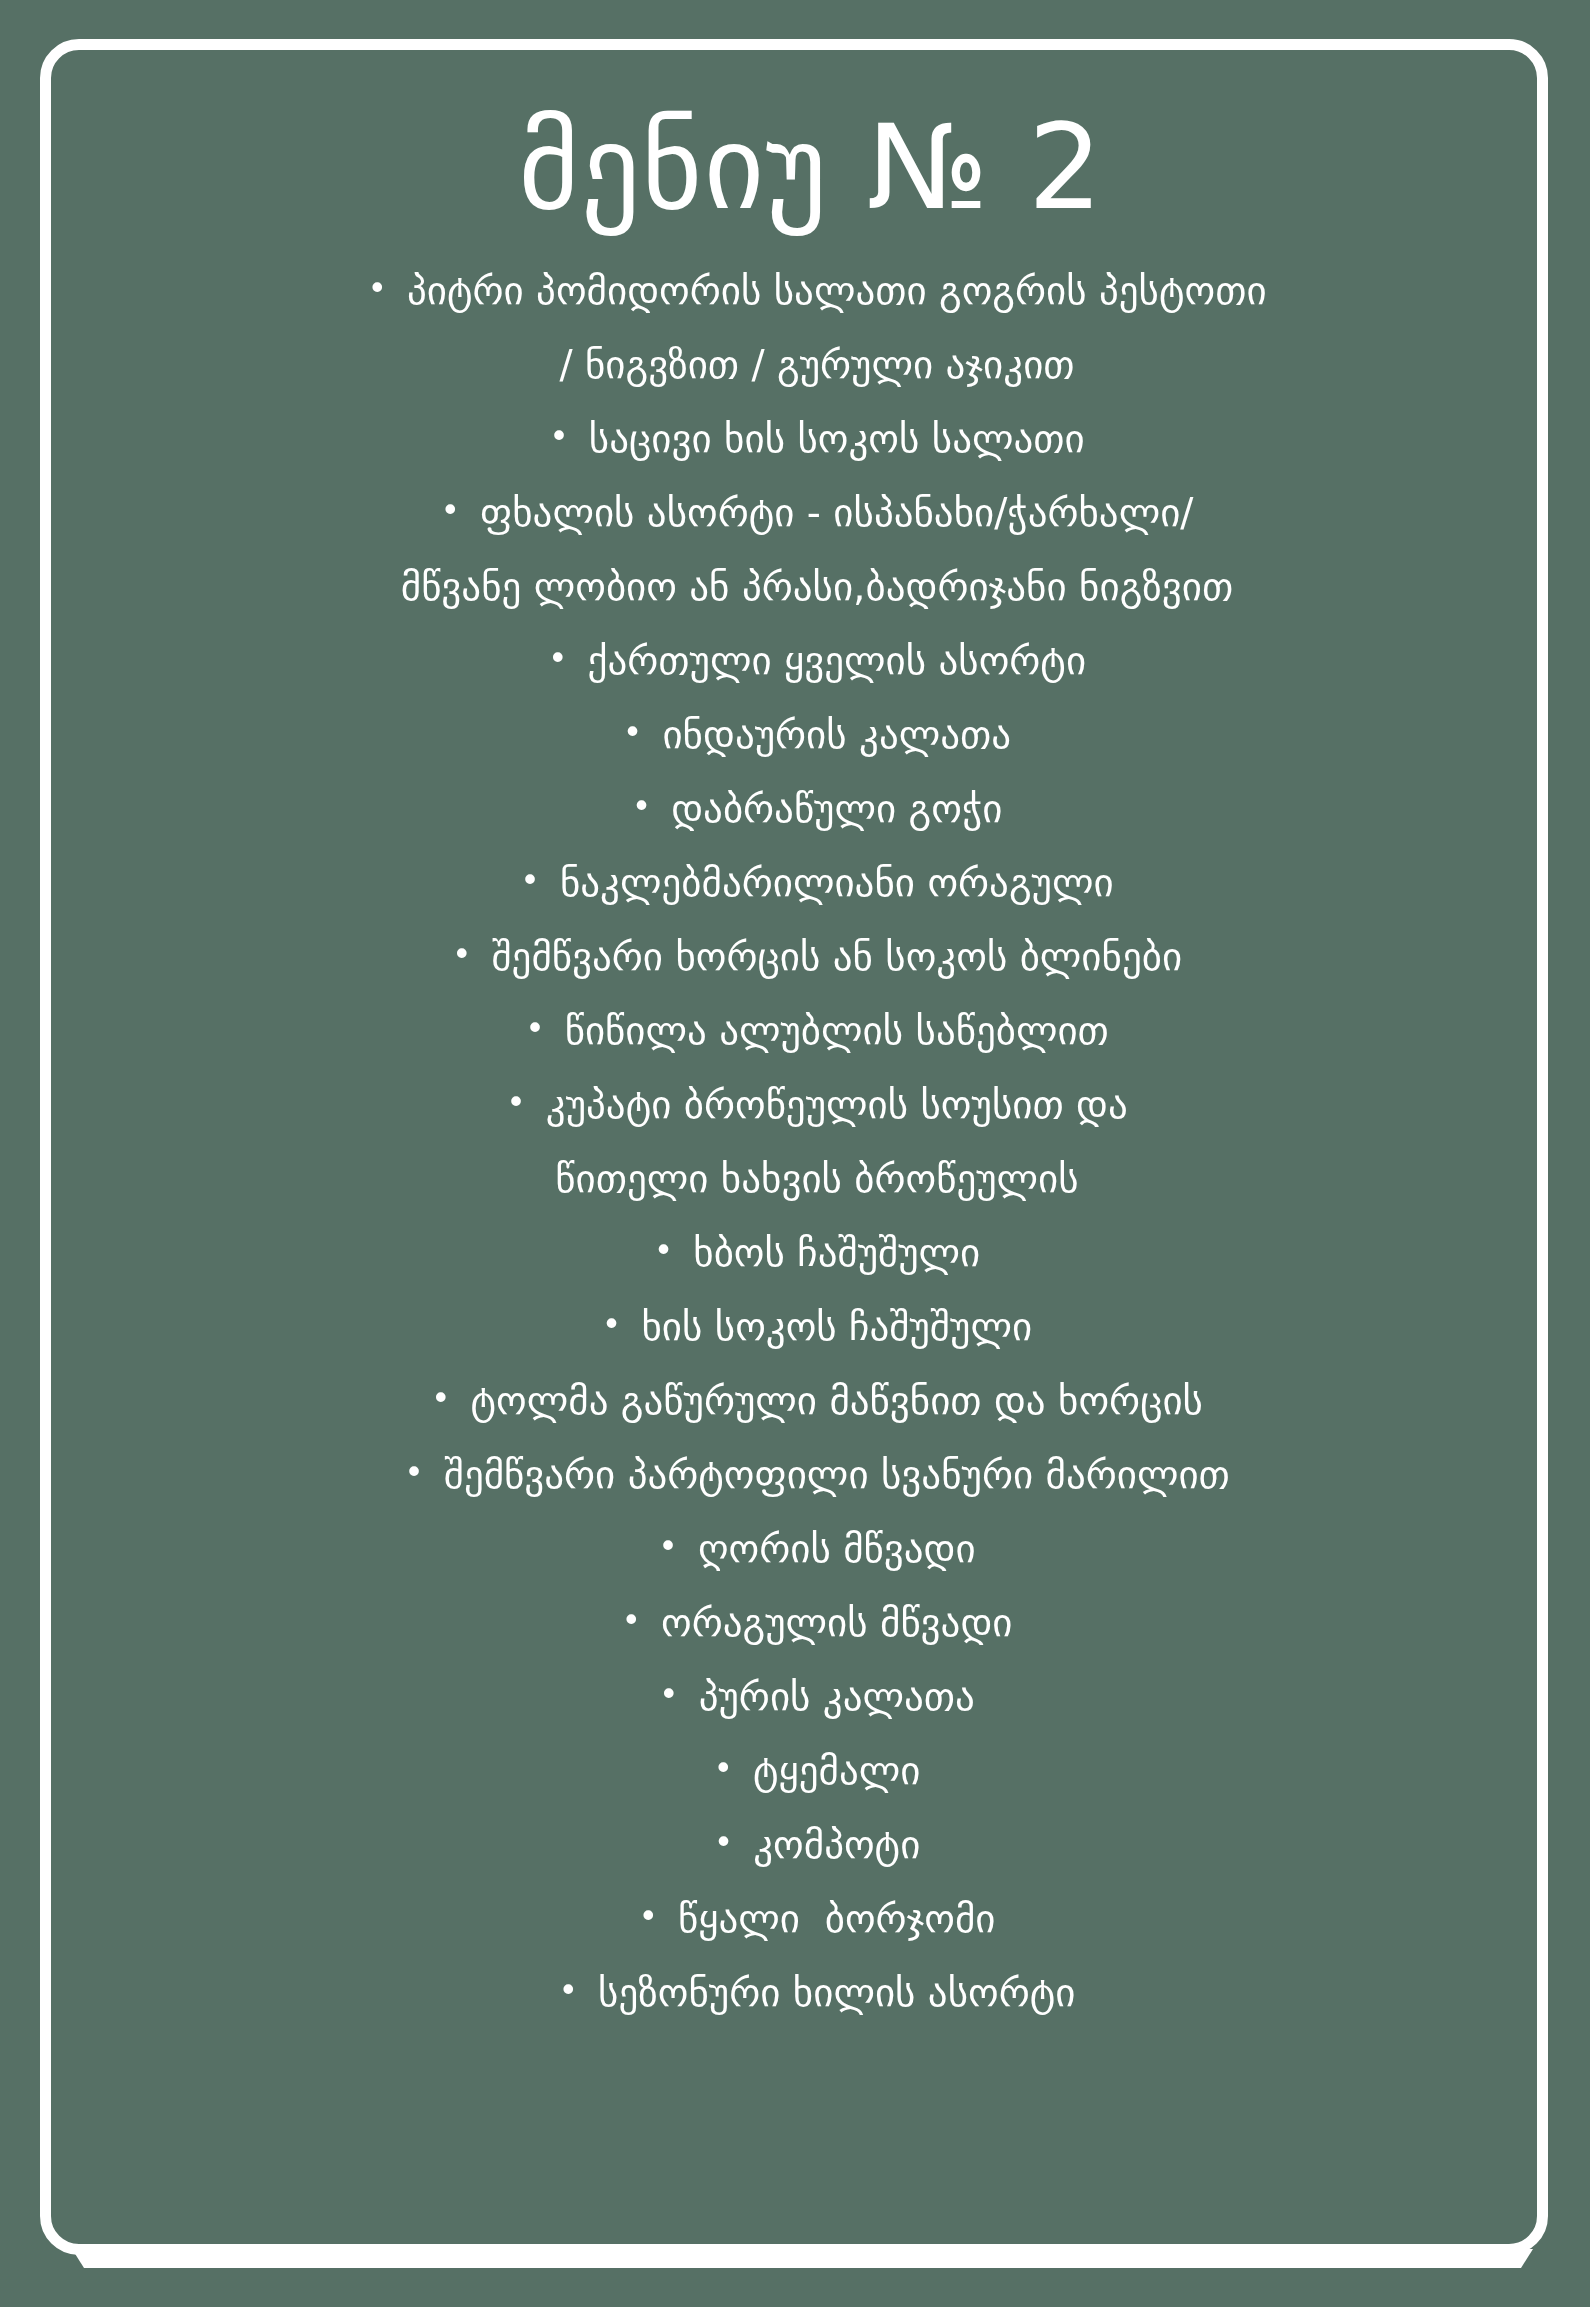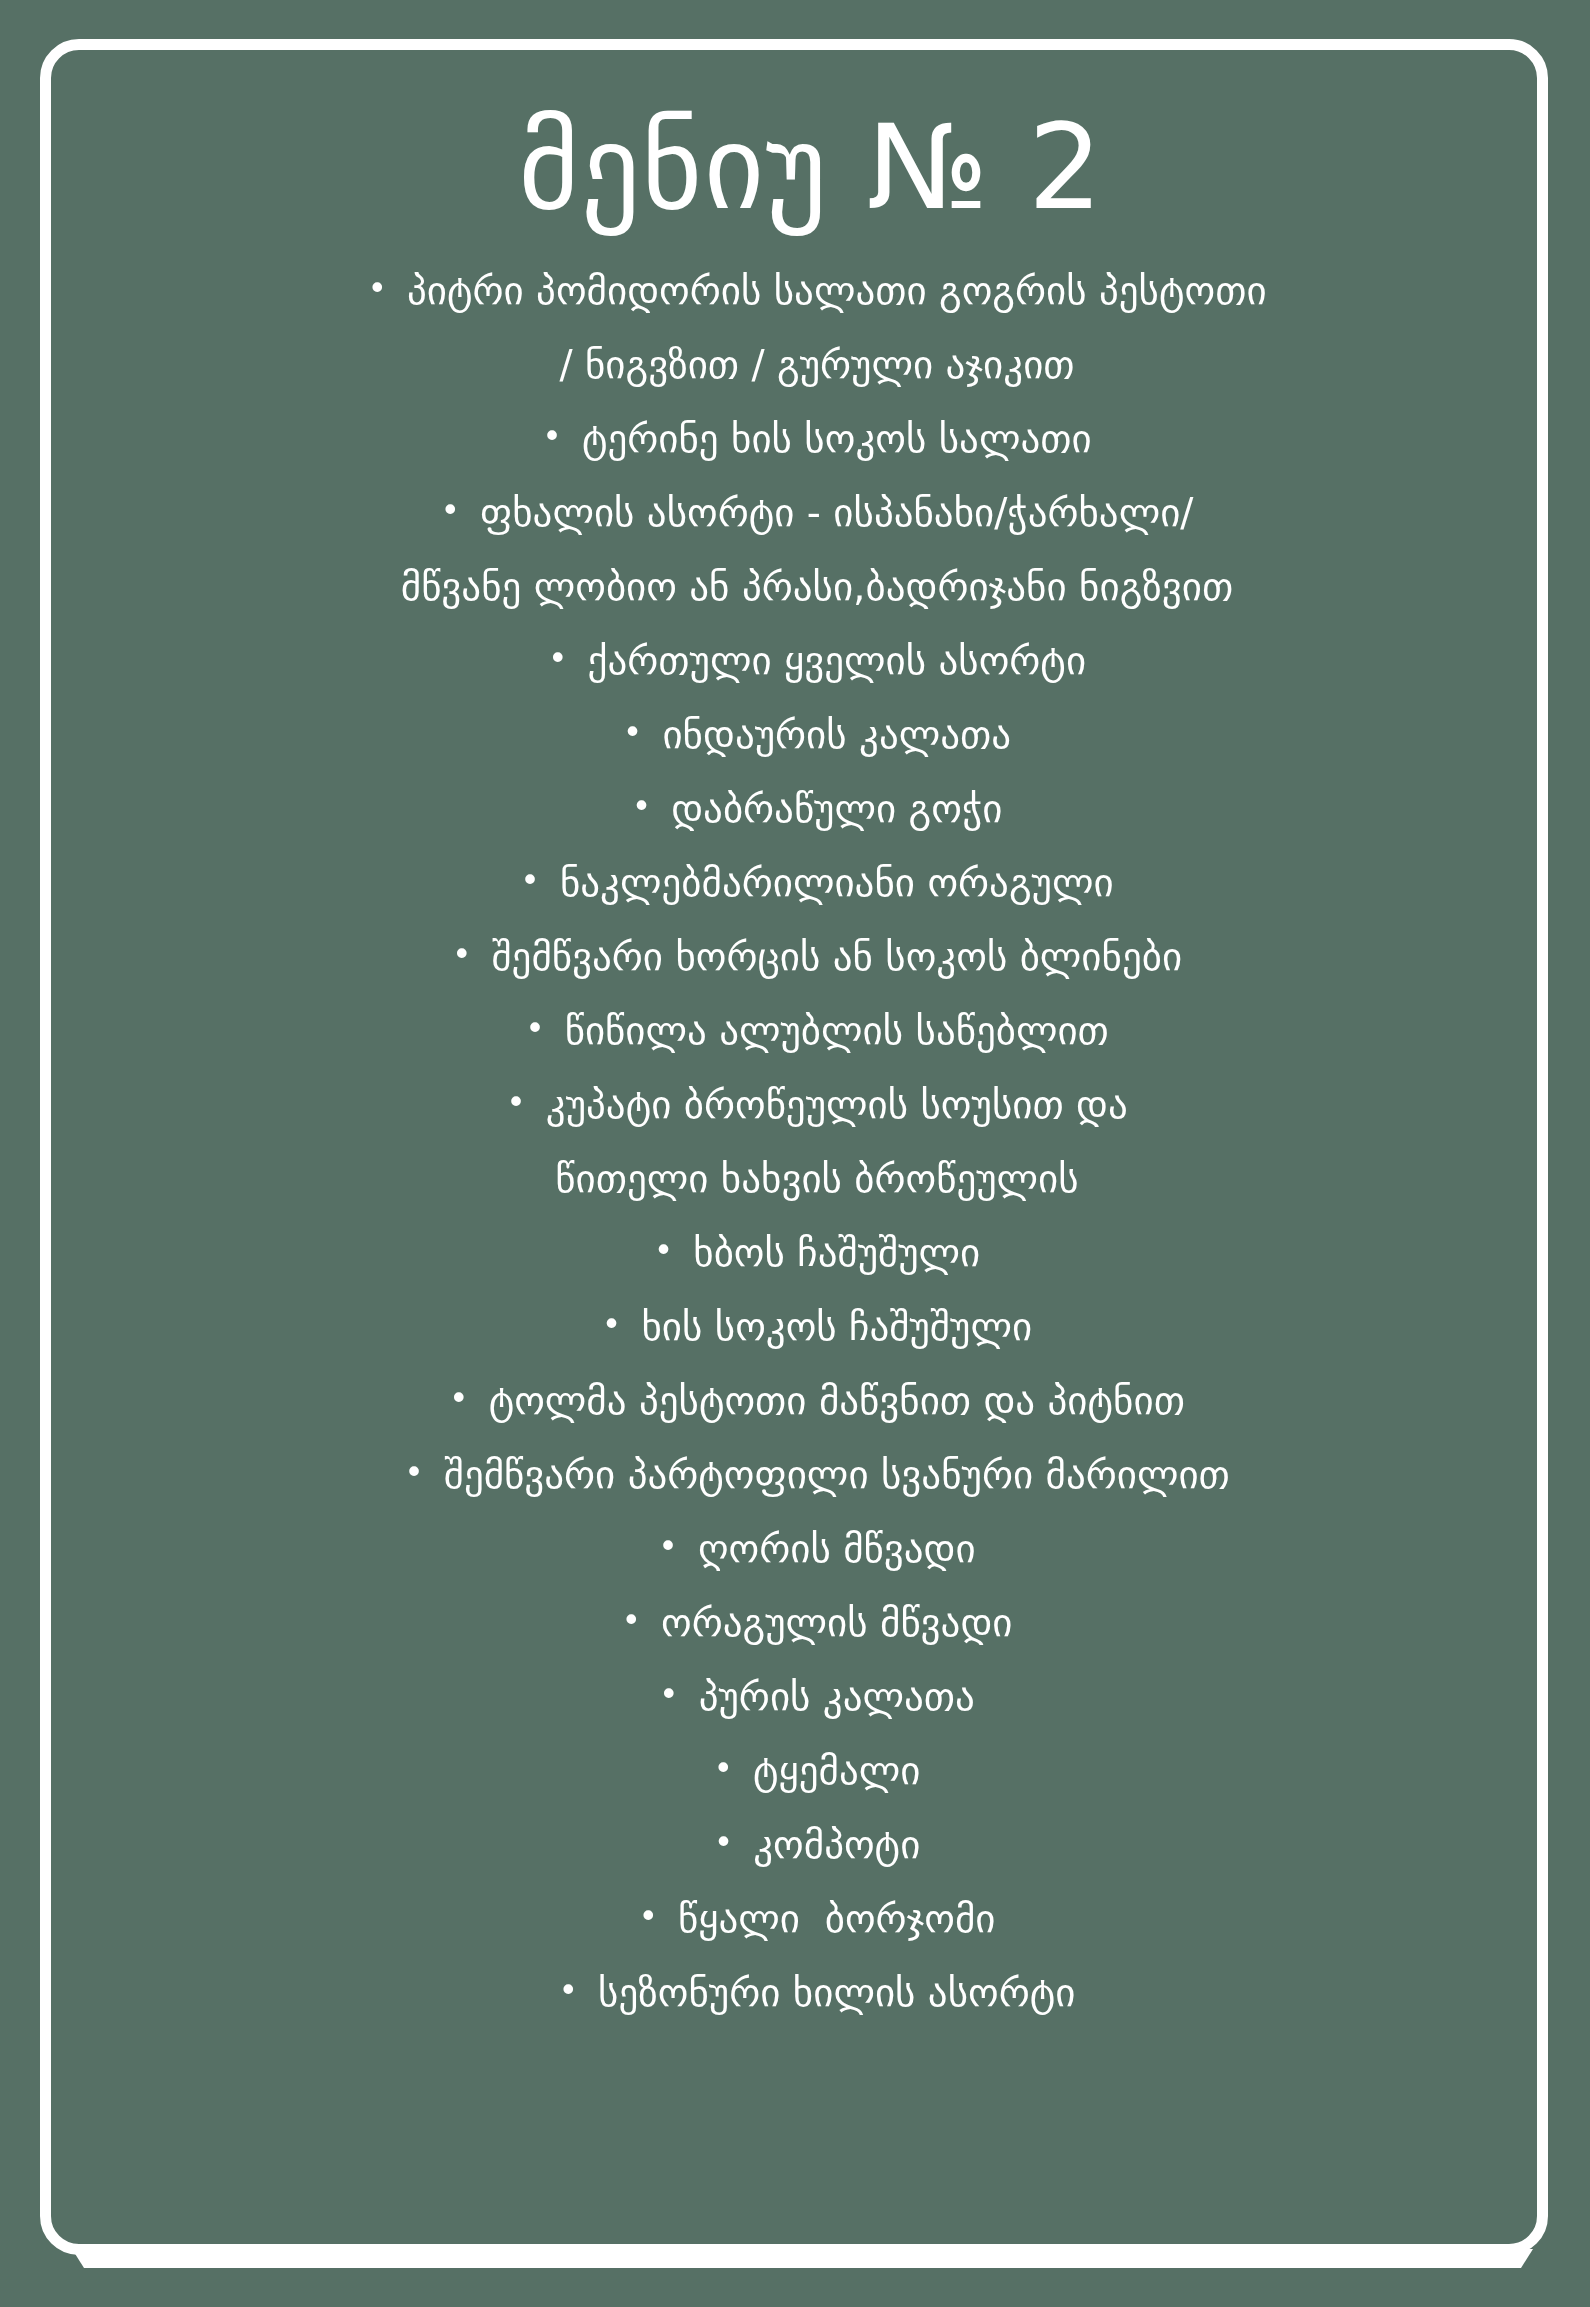"ტერინე ხის სოკოს სალათი" span.item-text { text: ტერინე -> საცივი }
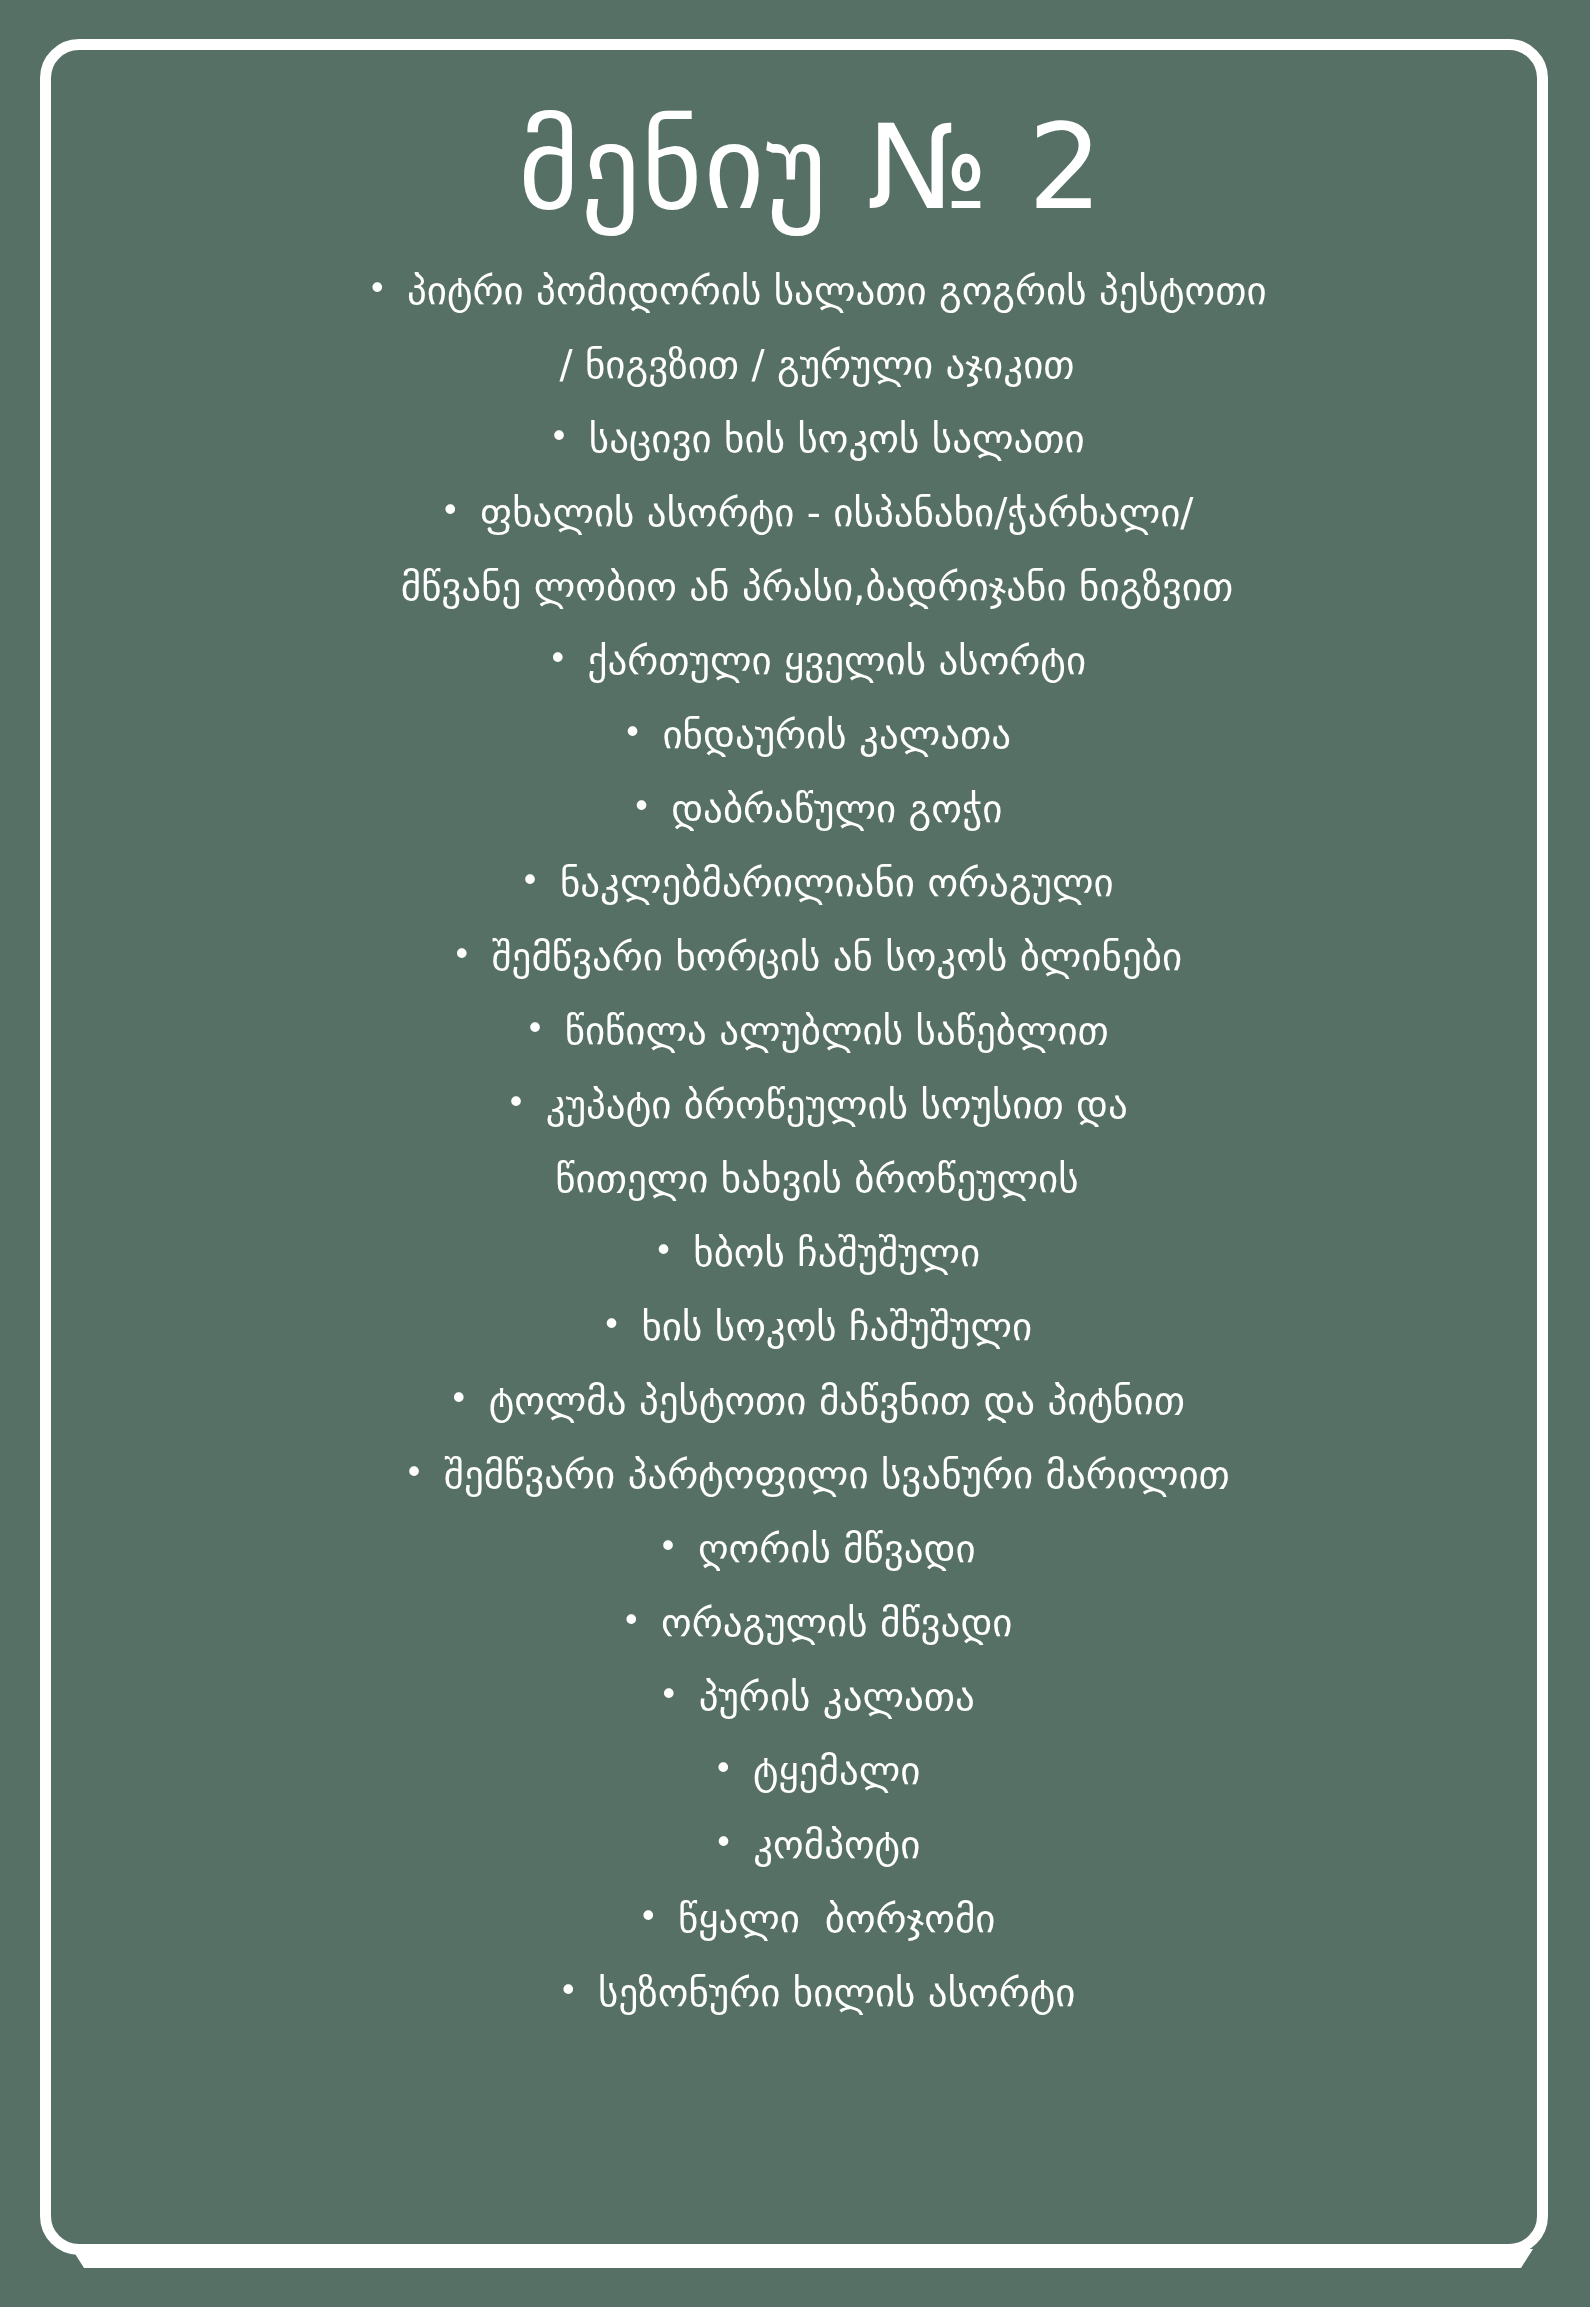"ტოლმა პესტოთი მაწვნით და პიტნით" span.item-text { text: პესტოთი მაწვნით და პიტნით -> გაწურული მაწვნით და ხორცის }
